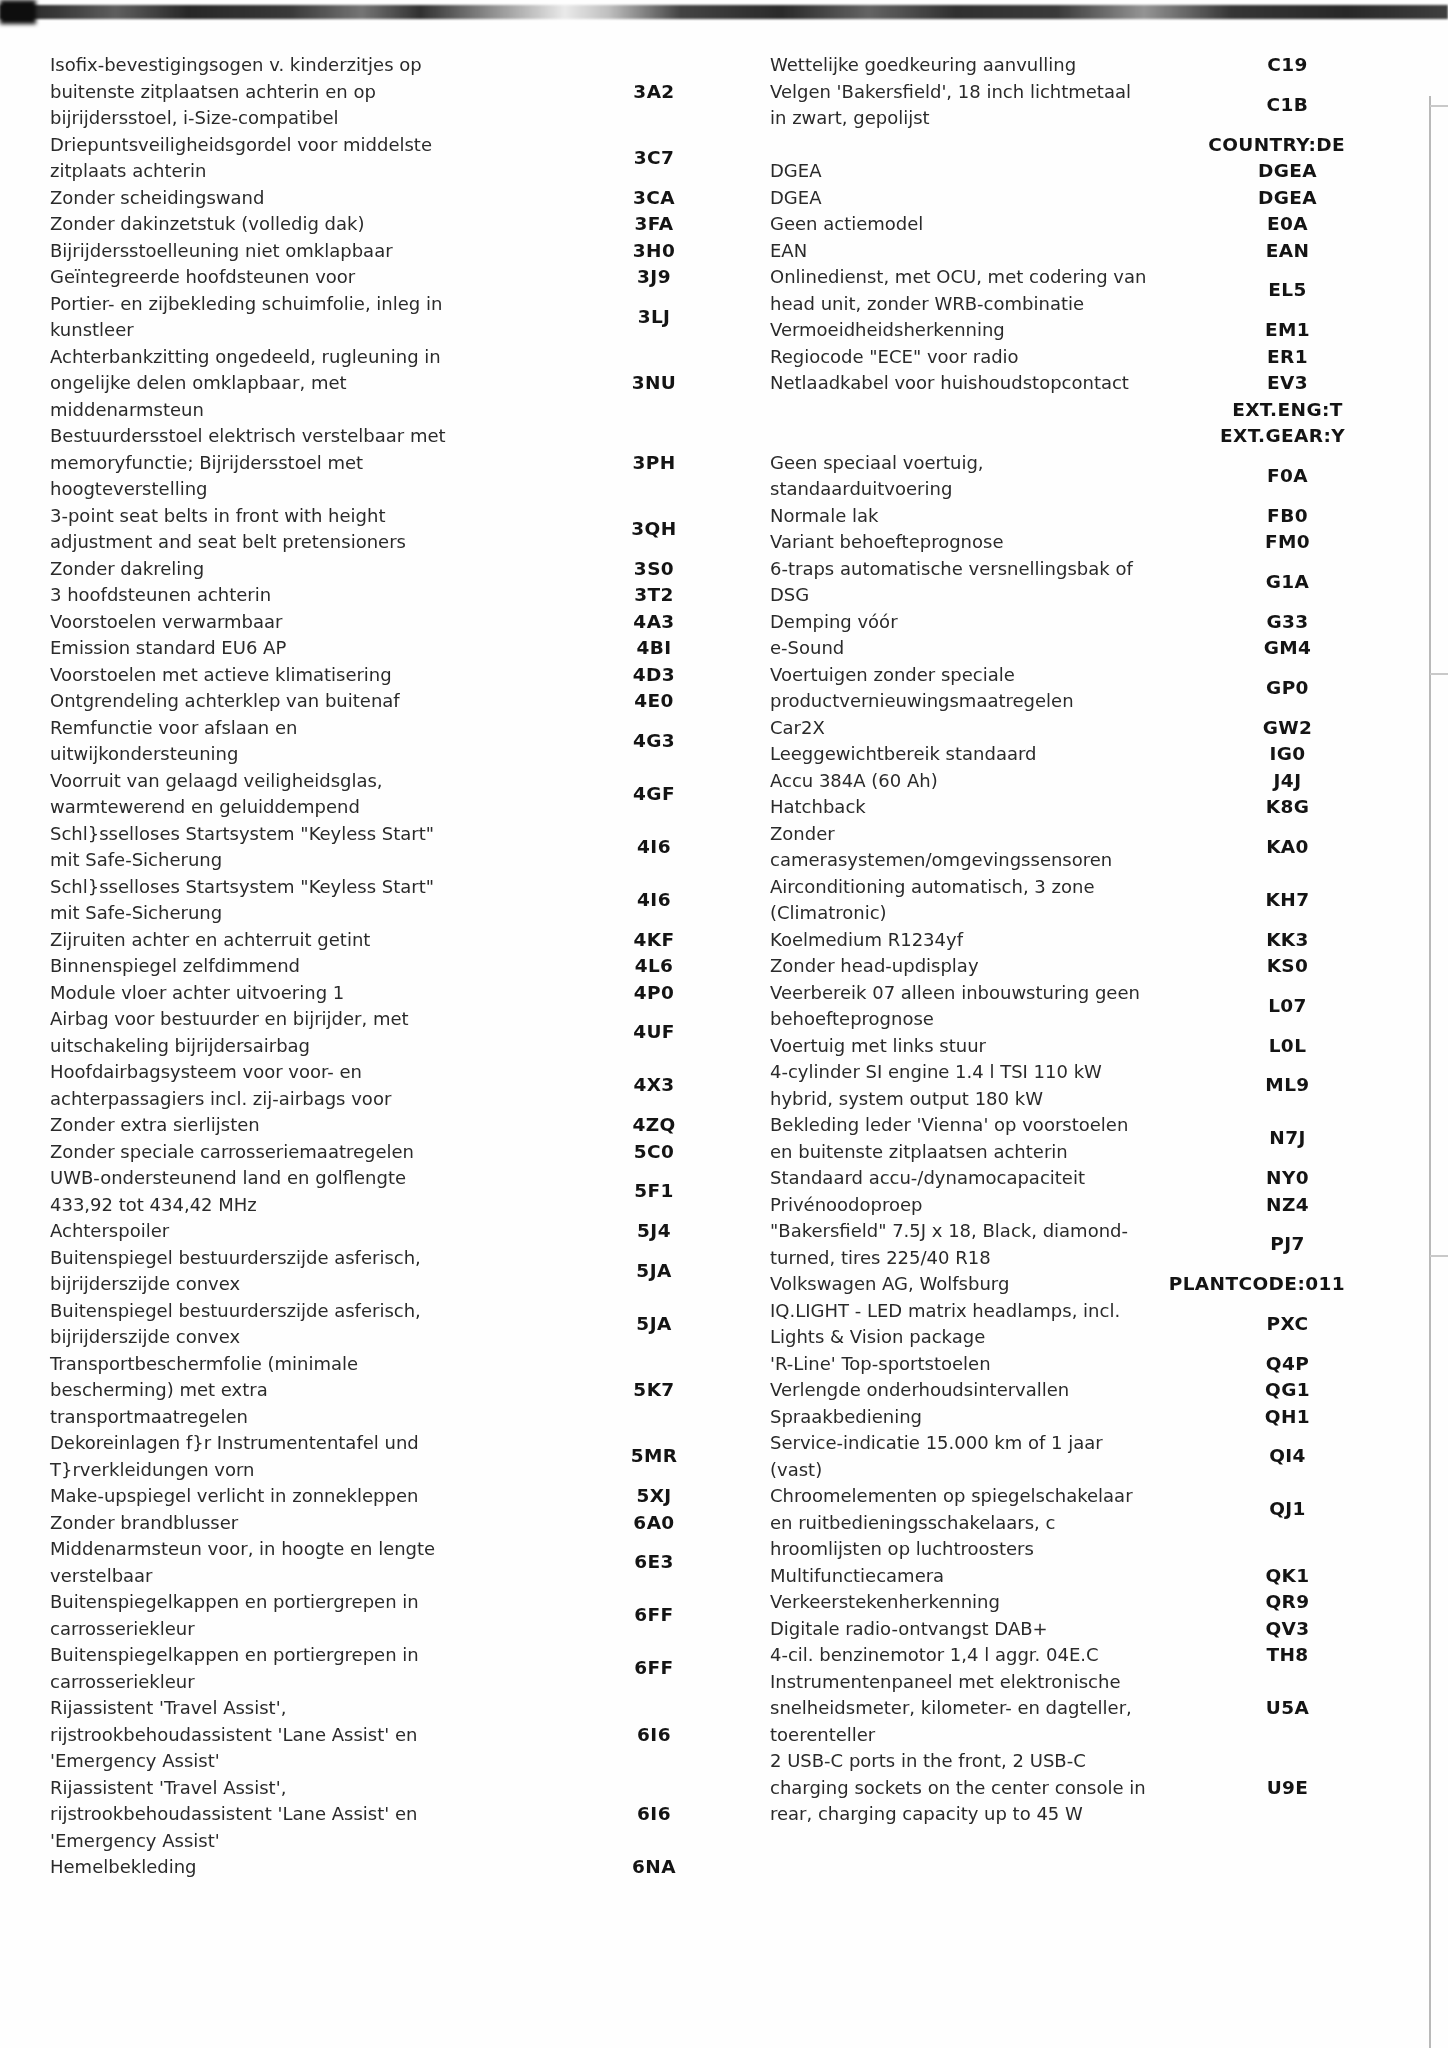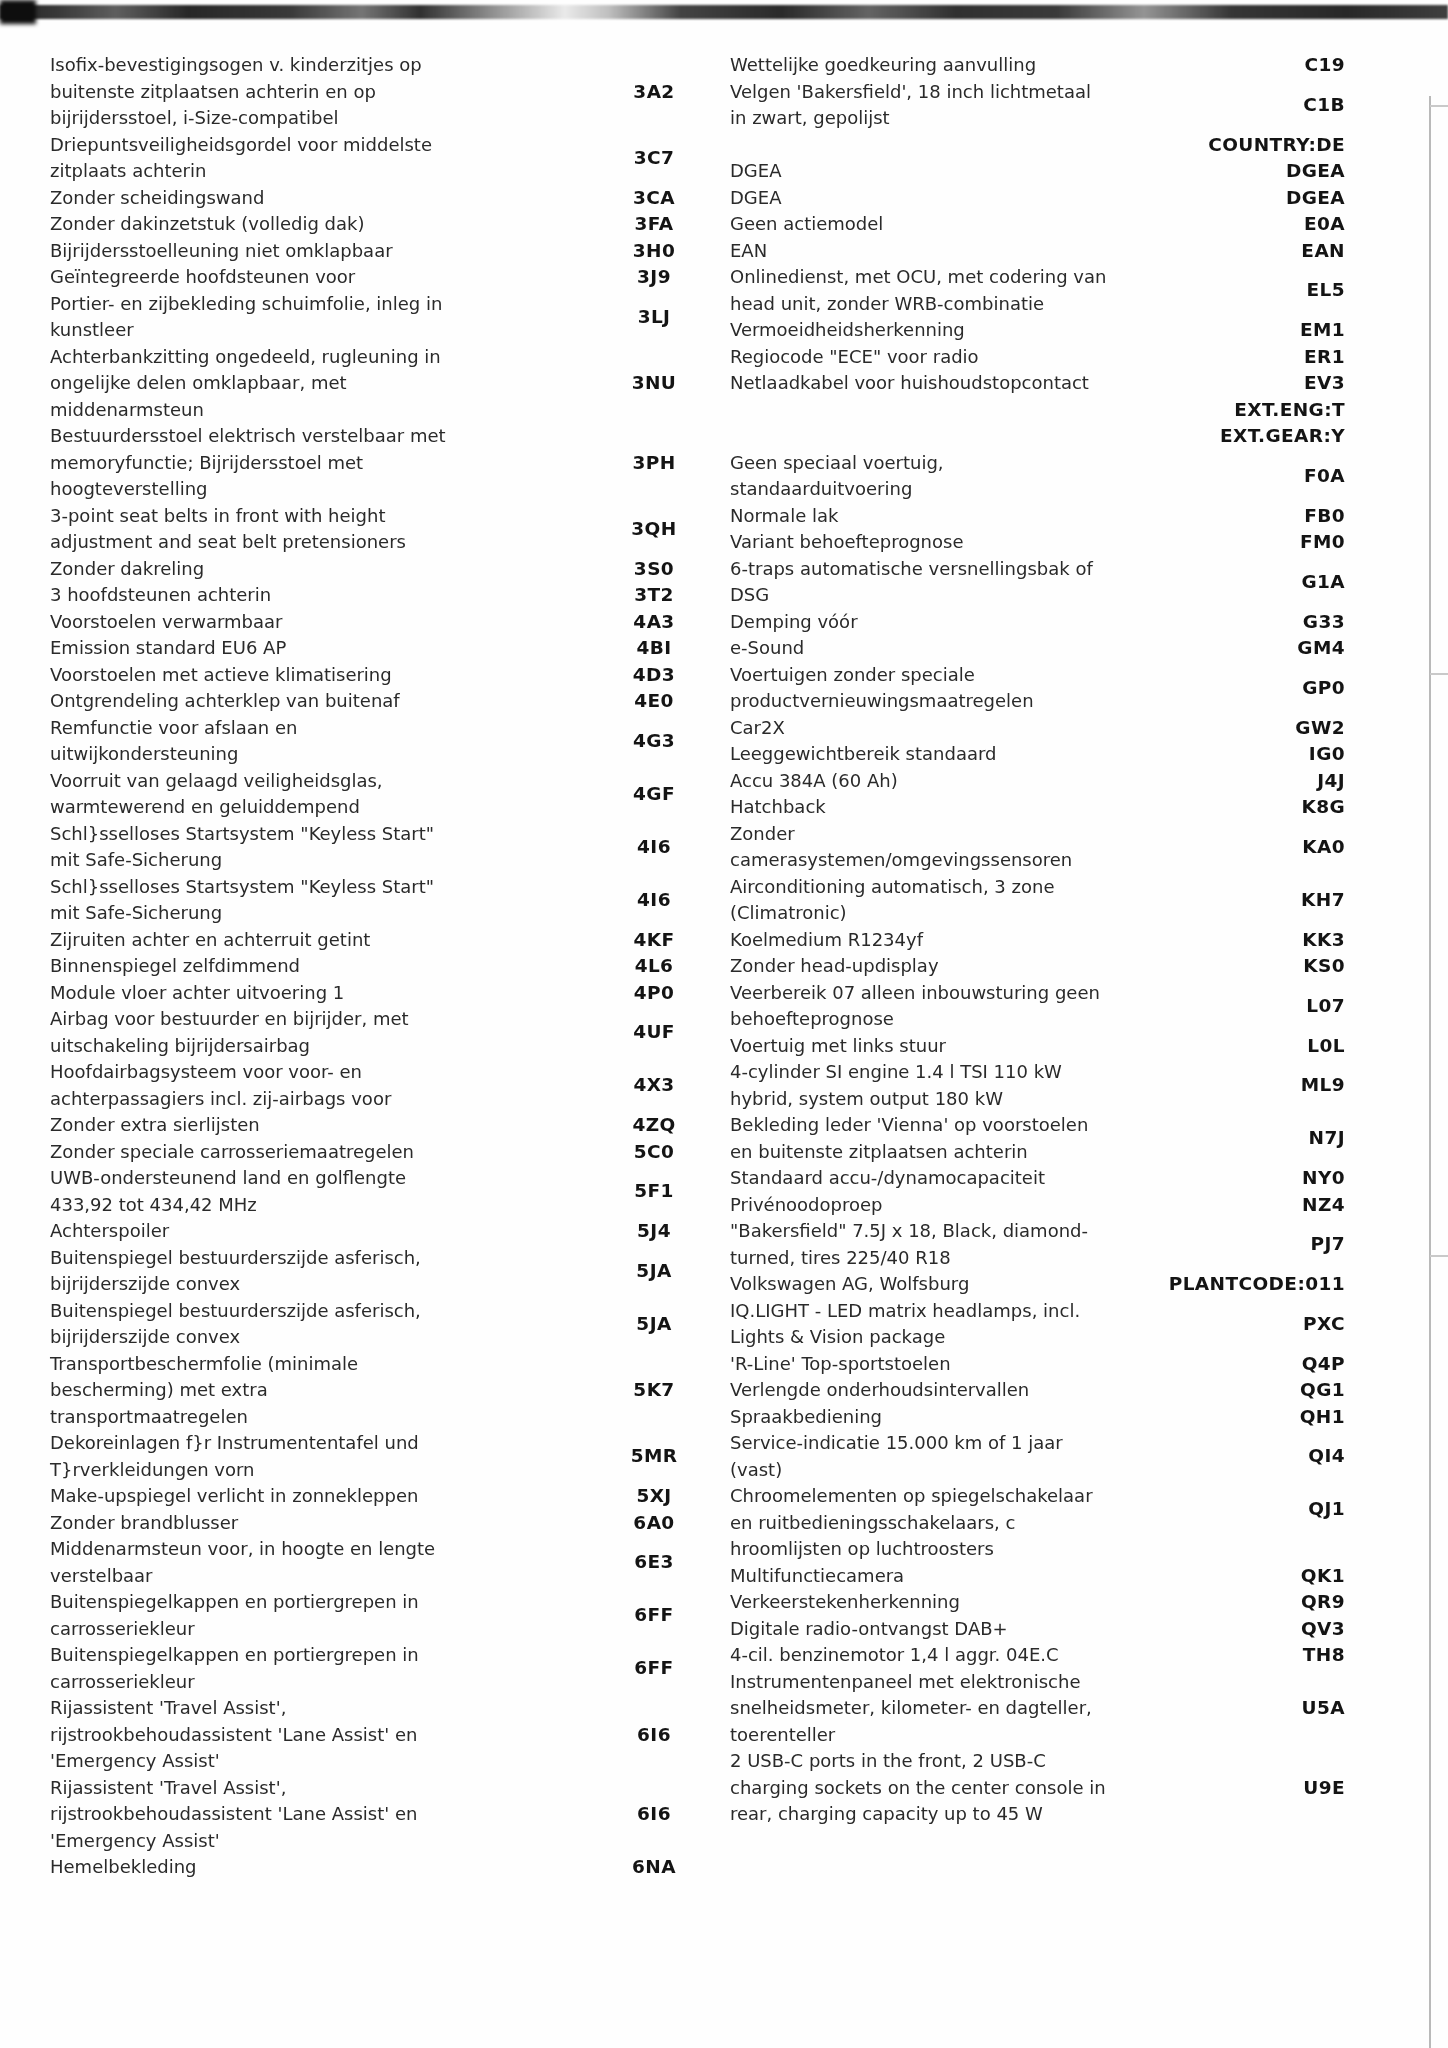"Wettelijke goedkeuring aanvulling" .half-right .desc { margin-left: none -> 40px }
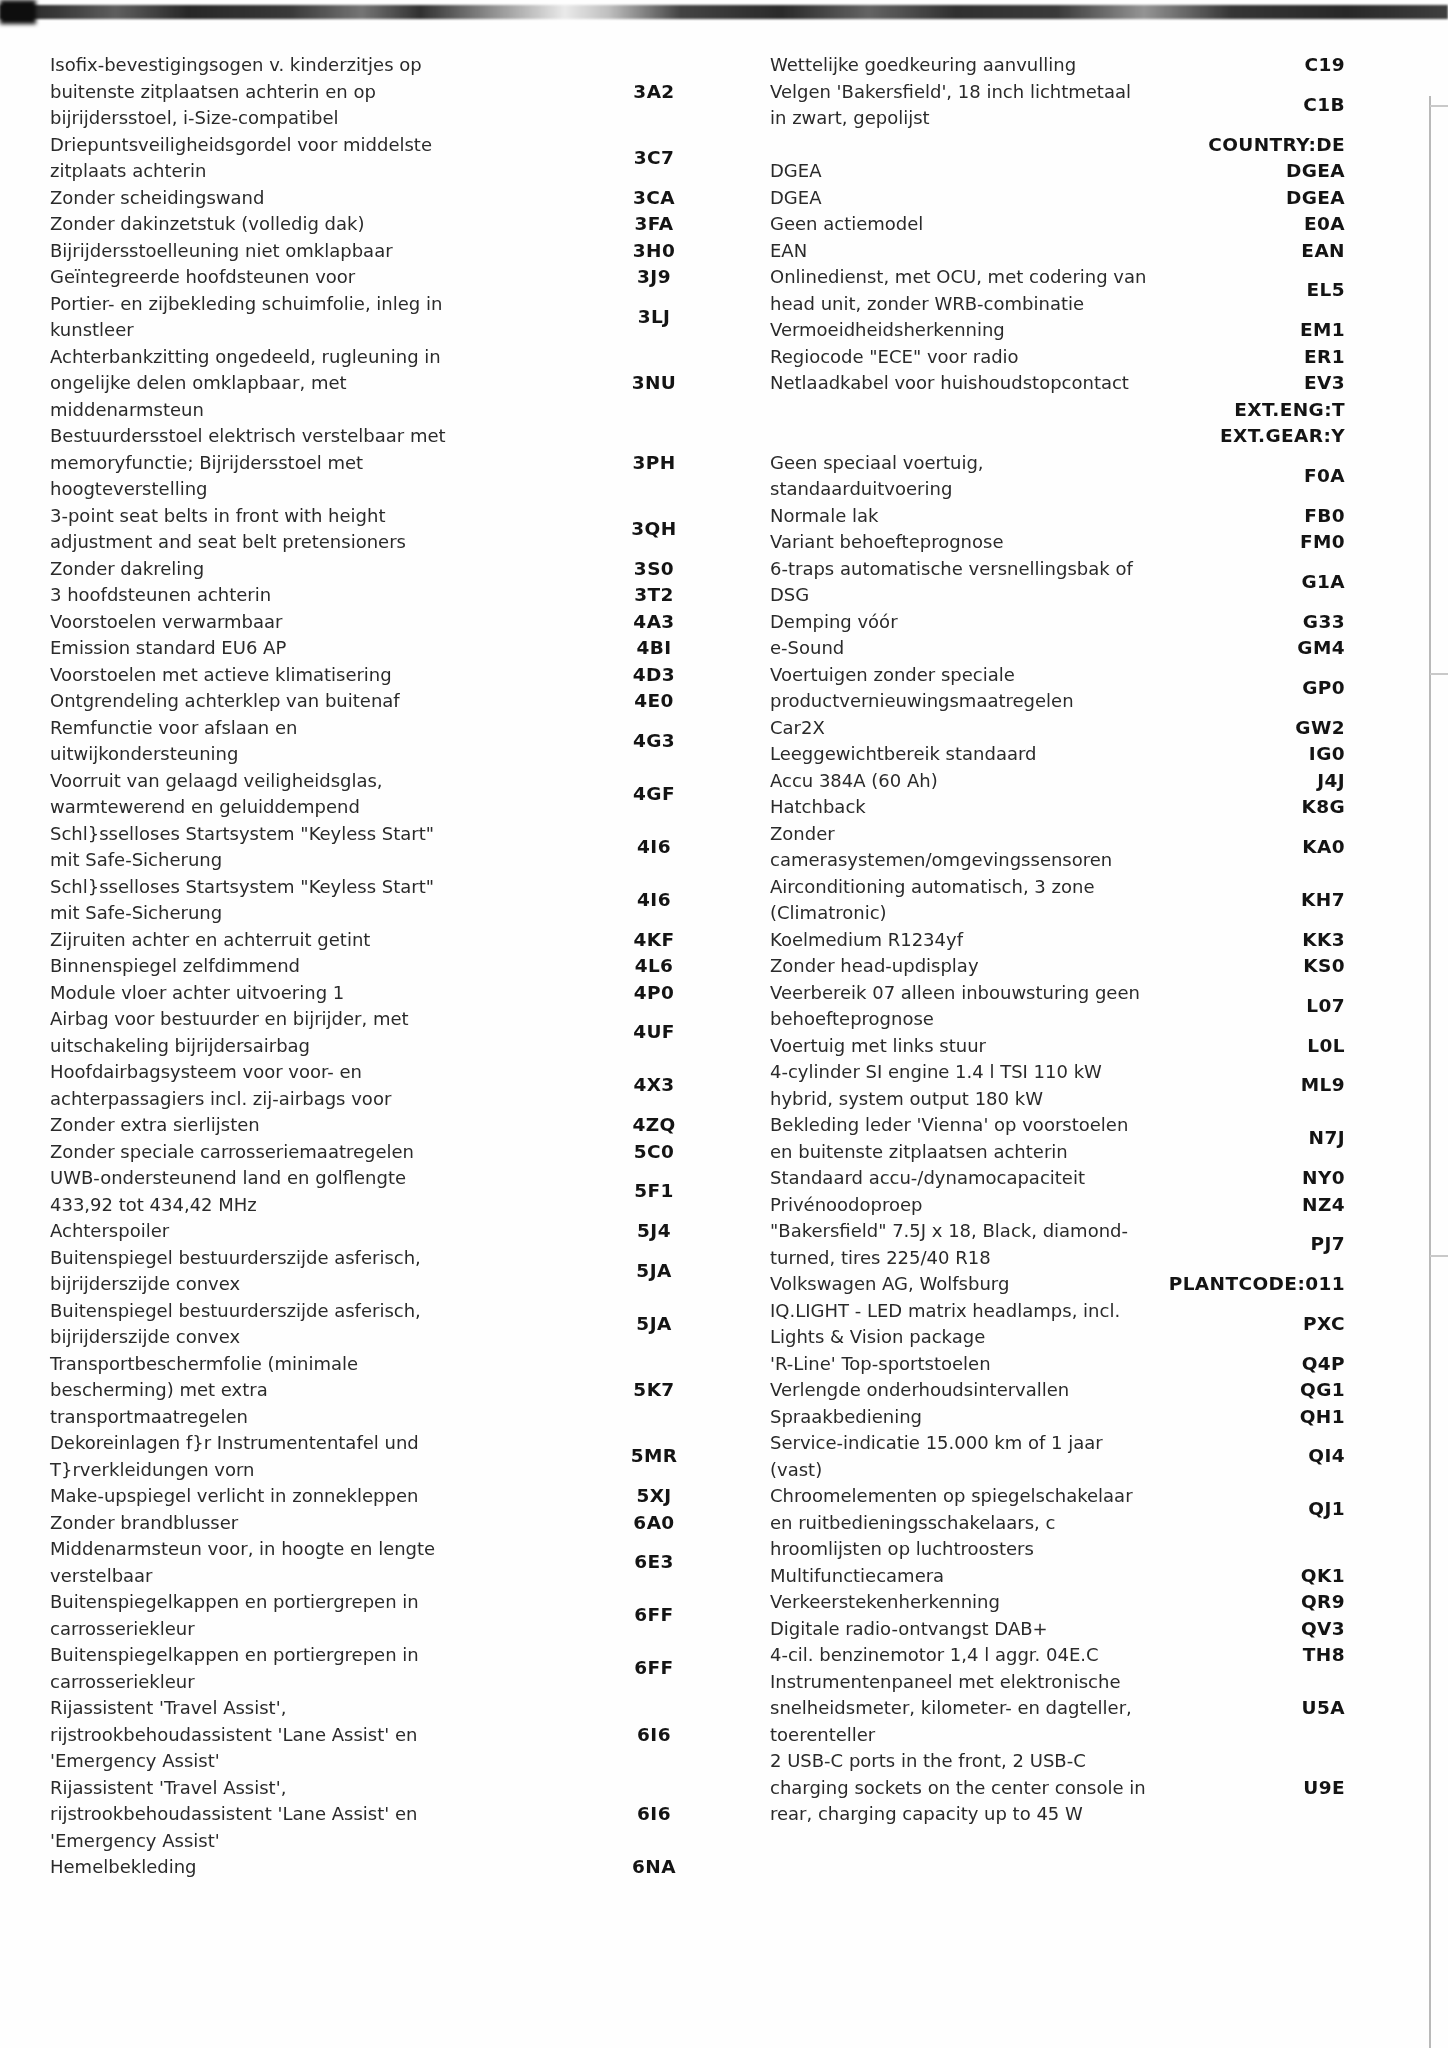"C19" .half-right .code { text-align: right -> center }
